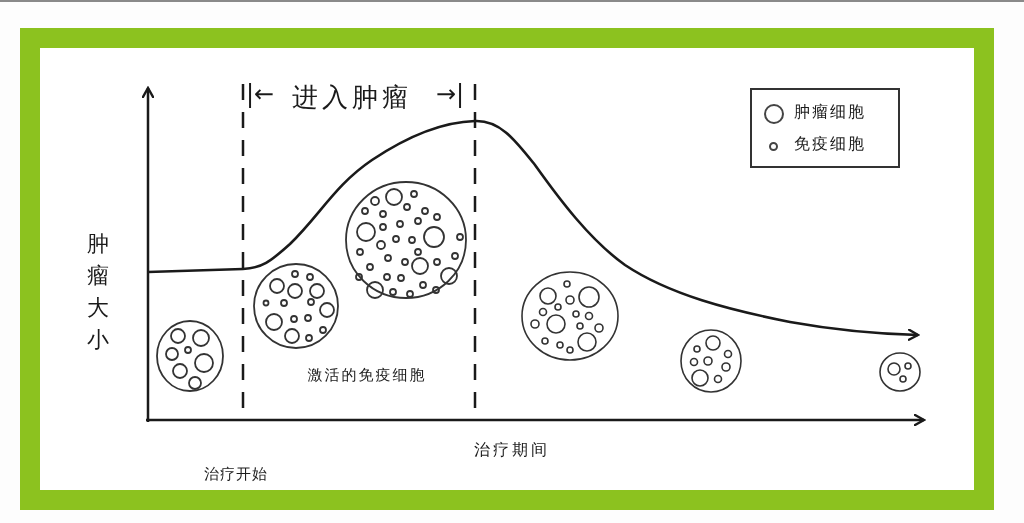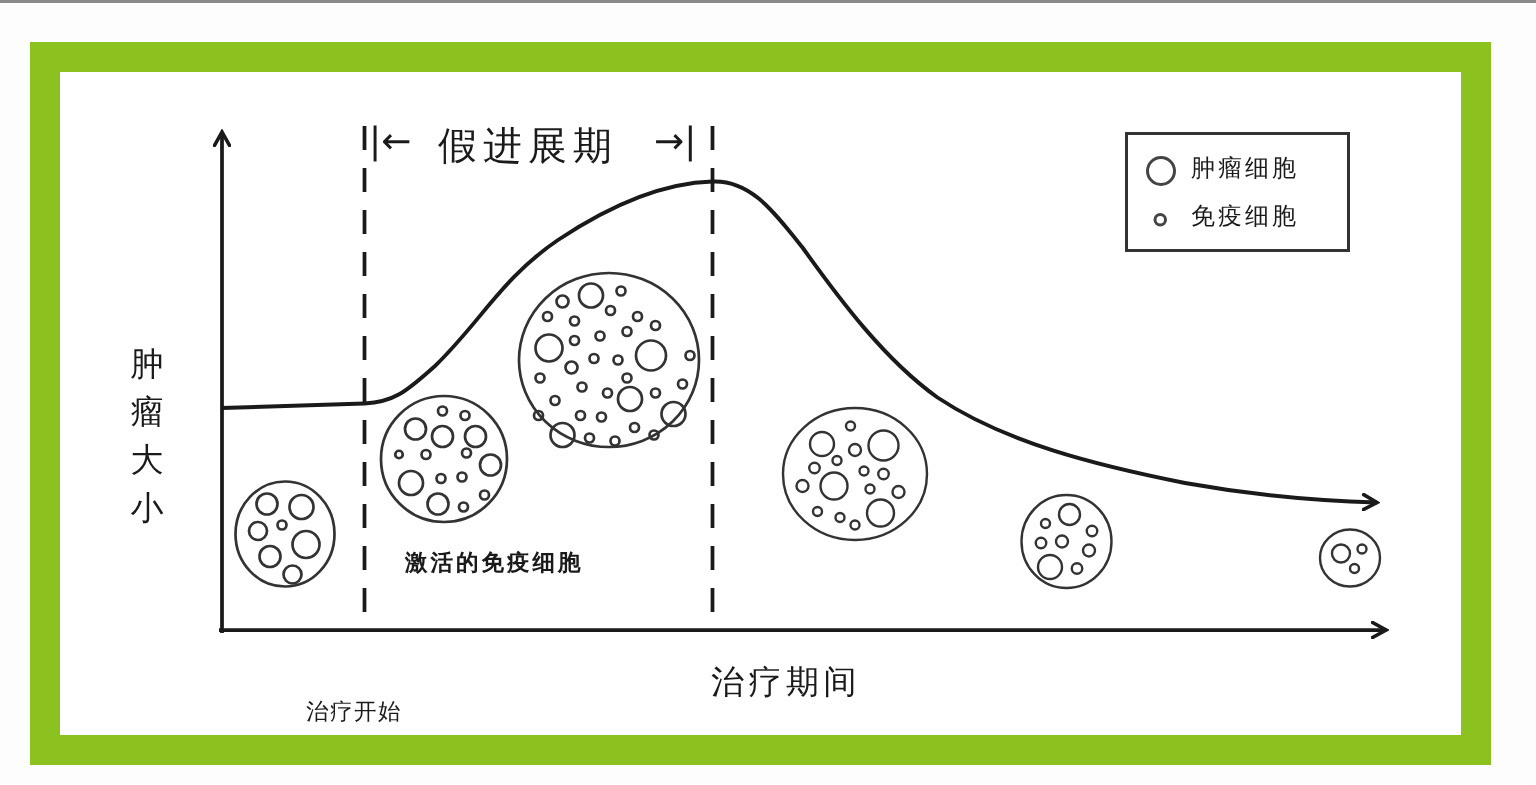"假进展期" div.label { text: 假进展期 -> 进入肿瘤 }
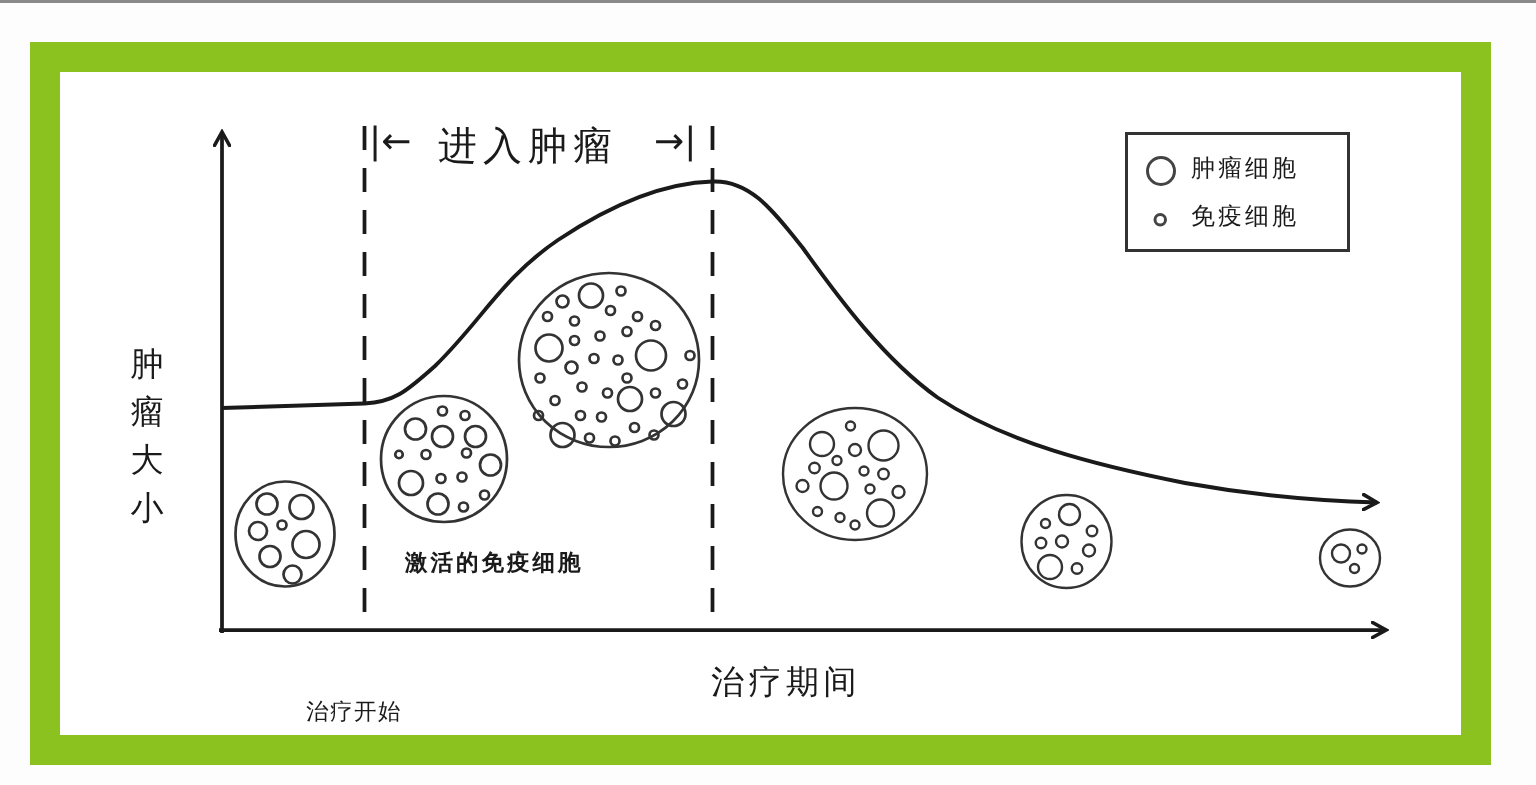"激活的免疫细胞" .annot { font-weight: bold -> none; left: 270px -> 282px; text-align: left -> center }
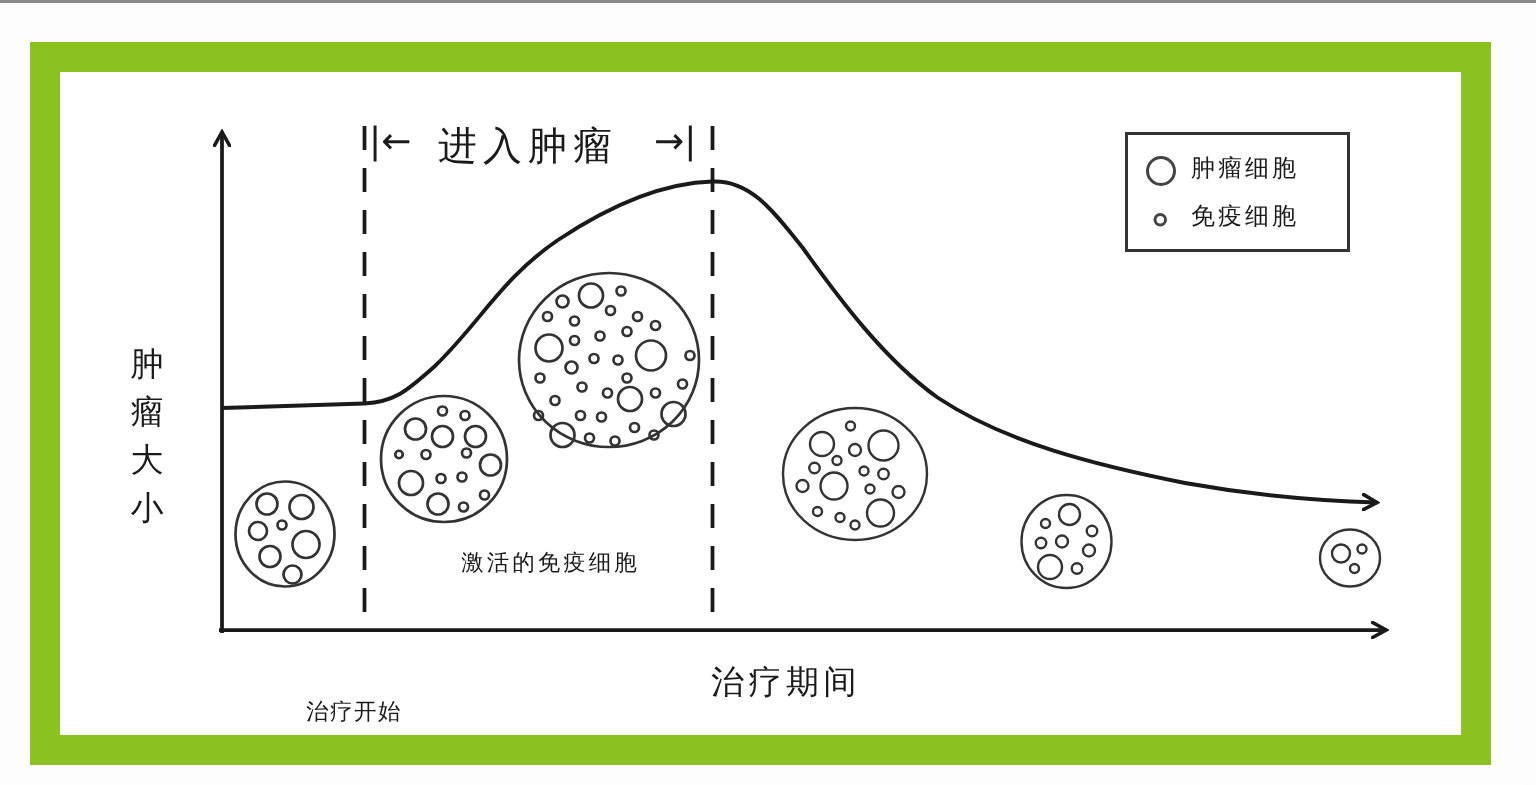"治疗期间" .x-label { font-size: 22px -> 16px }
